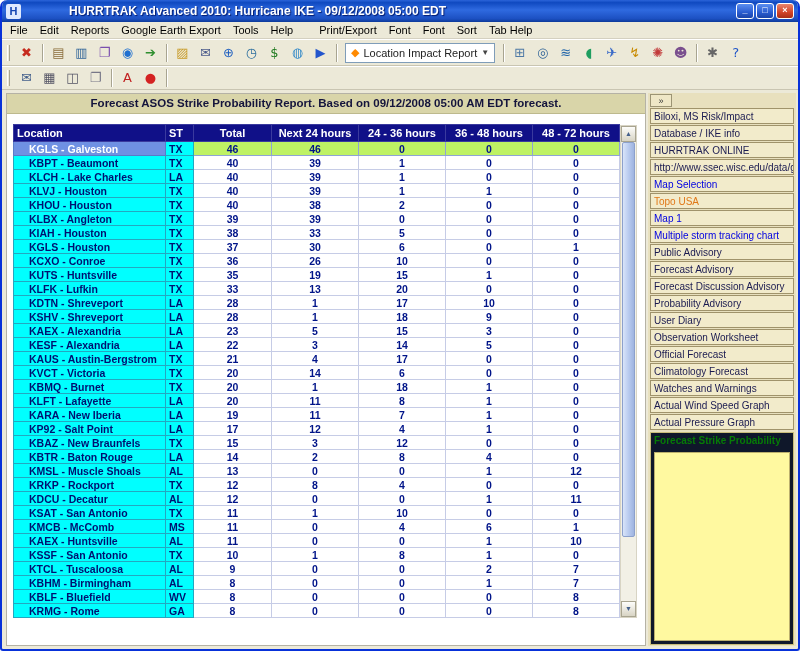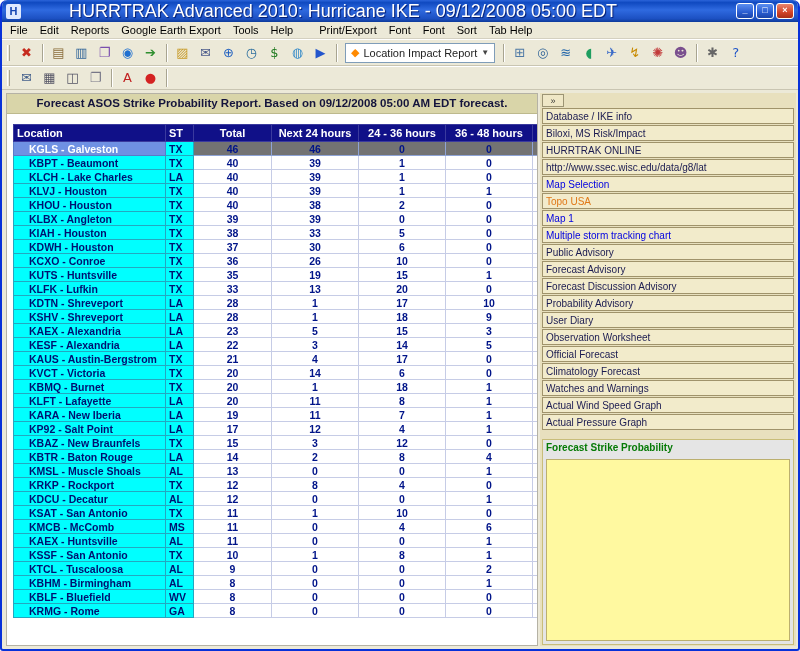"HURRTRAK Advanced 2010: Hurricane IKE" .title-text { font-size: 18px -> 12px; font-weight: normal -> bold }
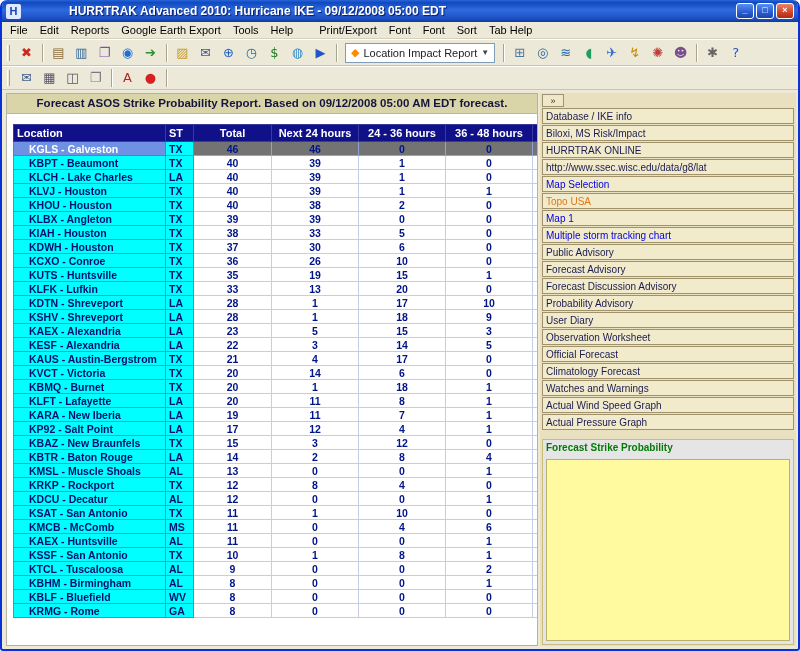"Forecast ASOS Strike Probability Report." .main-panel { width: 532px -> 640px }
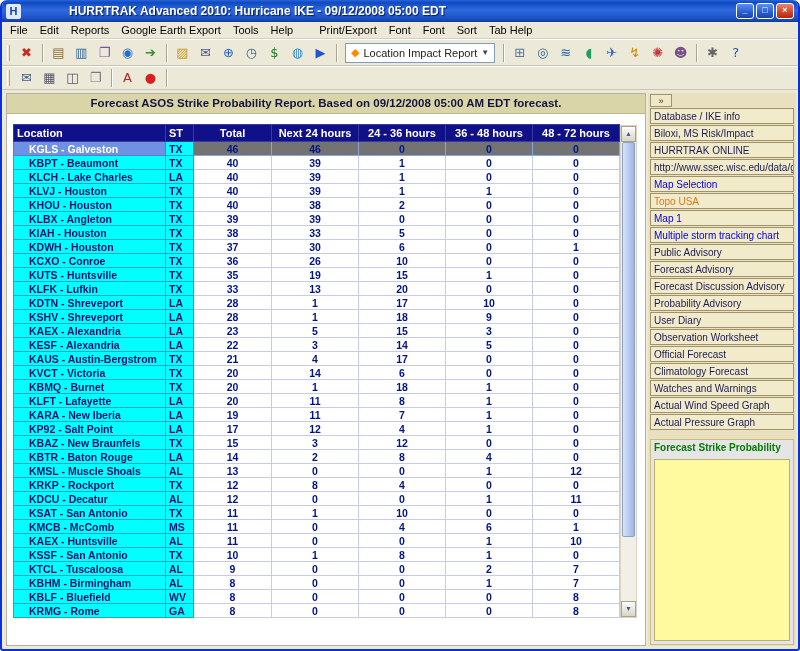"Database / IKE info" button.side-btn { order: before "Biloxi, MS Risk/Impact" -> after "Biloxi, MS Risk/Impact" }
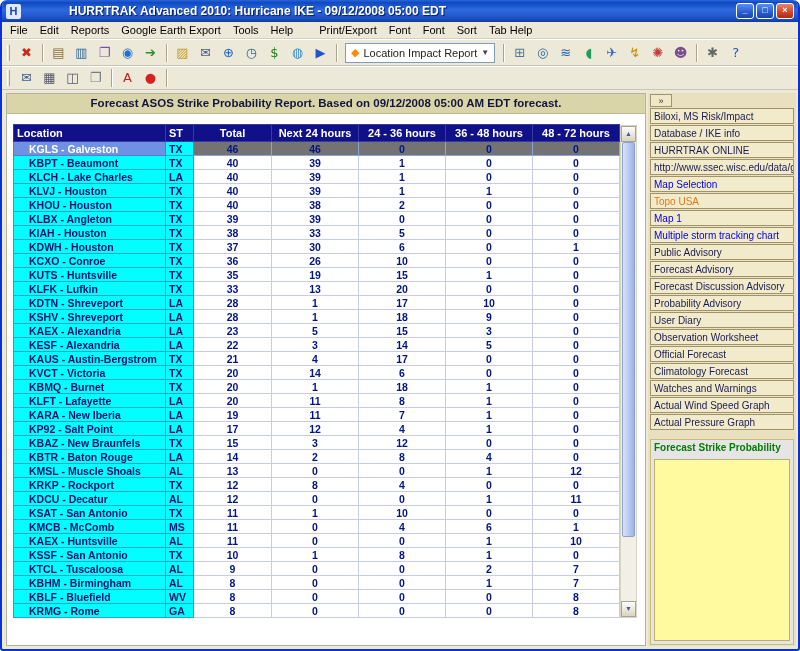"46" tr.selected td.num { background: #737373 -> #bef264 }
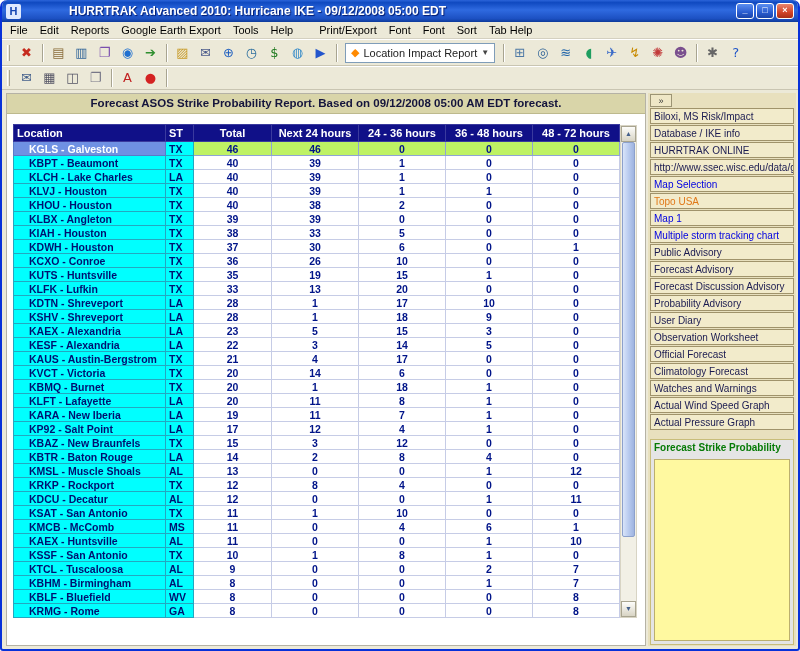"KDWH - Houston" td.loc { text: KDWH -> KGLS }
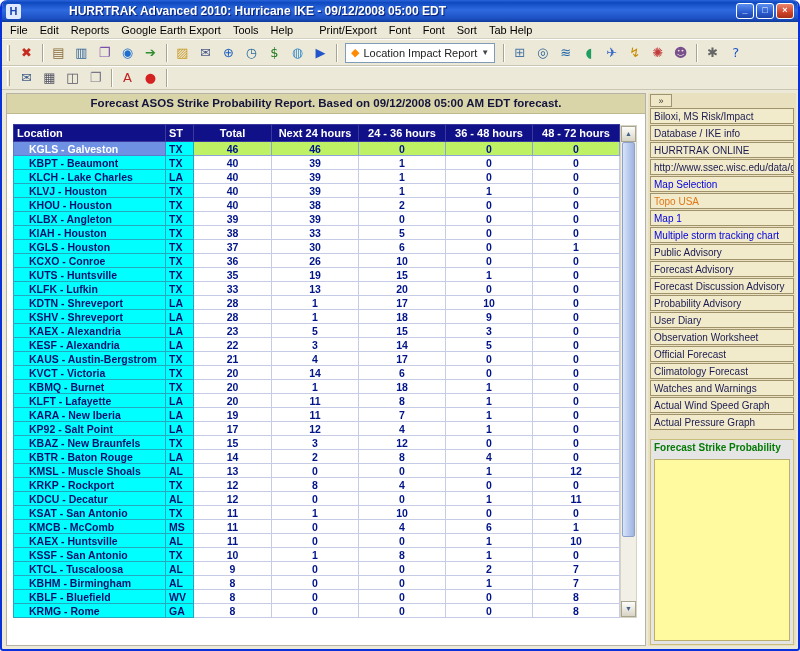"Forecast Strike Probability" .yellow-zone { background: #e5e5e5 -> #0f172a; margin-top: 8px -> 1px }
